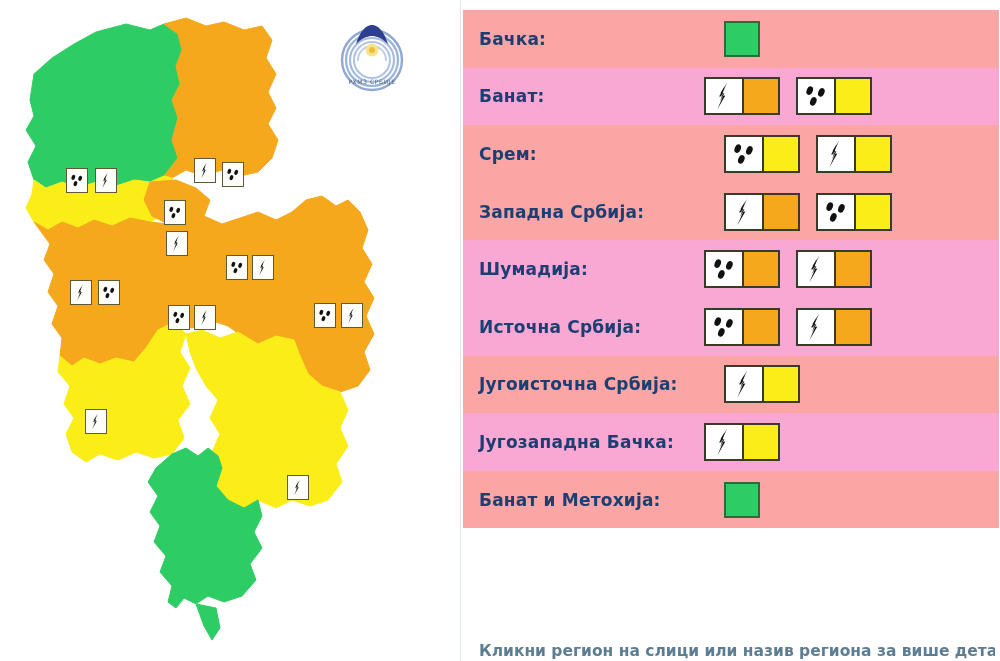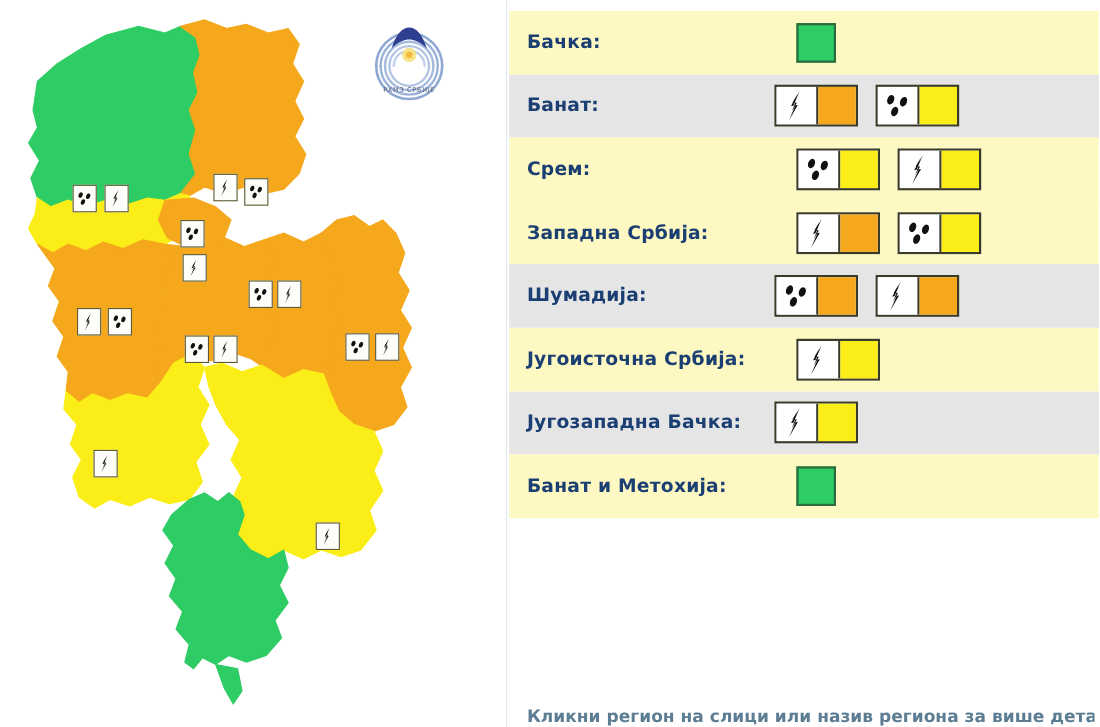"Бачка:" .row.dark { background: #fef9c3 -> #fca5a5 }
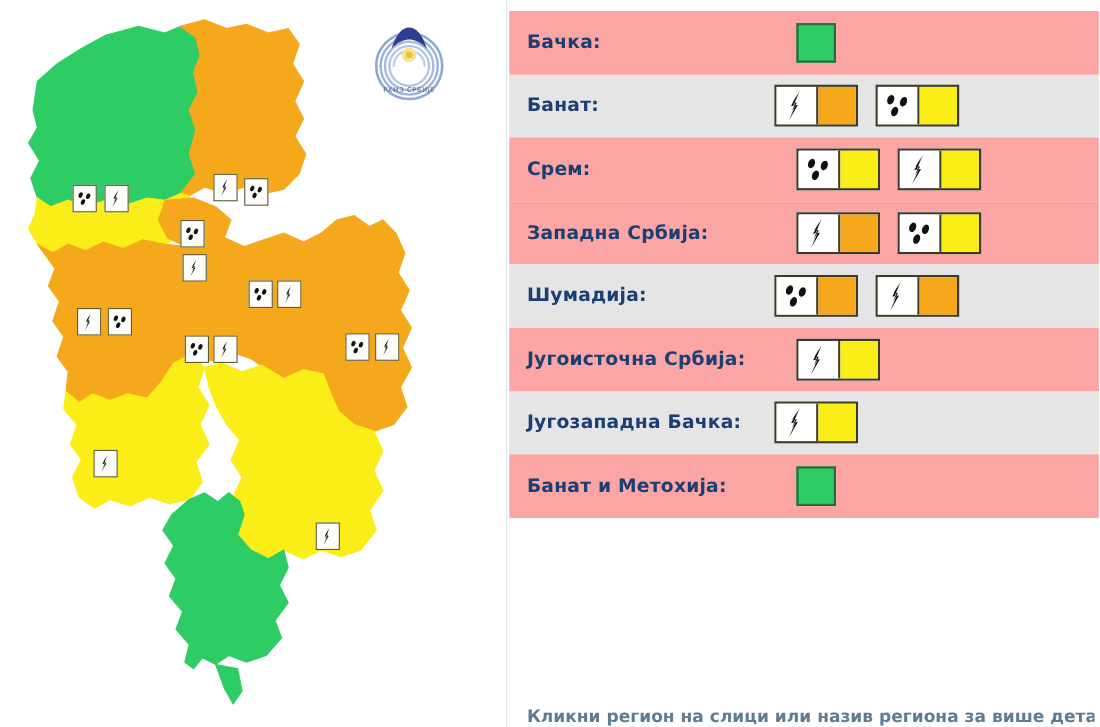"Банат:" .row.light { background: #e5e5e5 -> #f9a8d4 }
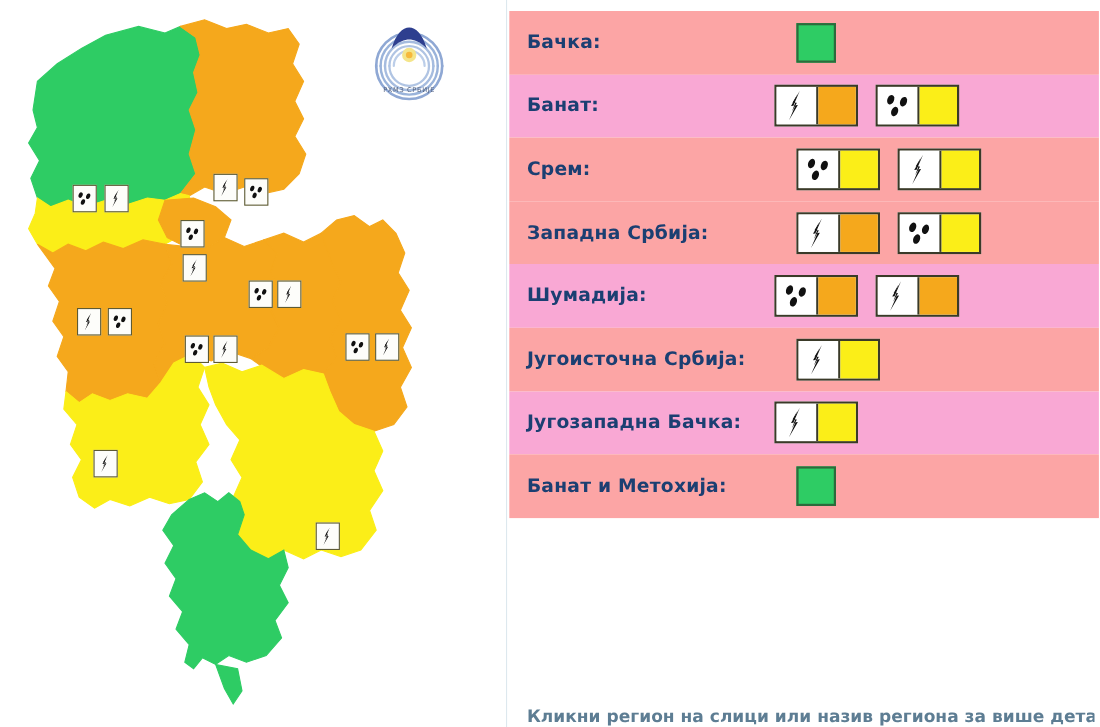"Источна Србија:" div.row { html: none -> <div> <div>Источна Србија:</div> <div> <div> <div> <svg> <ellipse></ellipse> <ellipse></ellipse> <ellipse></ellipse> </svg> </div> <div></div> </div> <div> <div> <svg> <path></path> <path></path> </svg> </div> <div></div> </div> </div> </div> }
